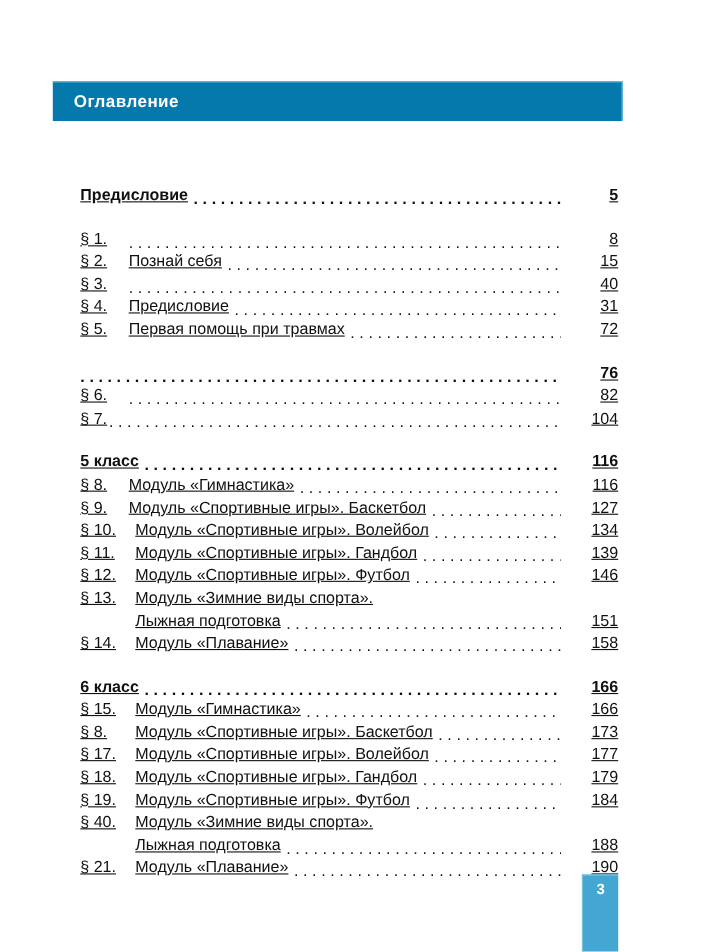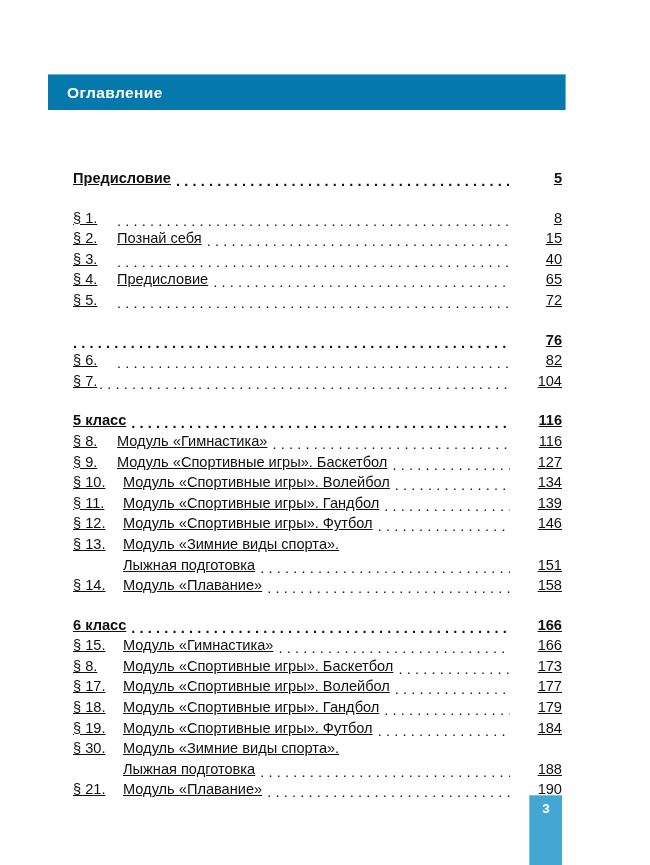"65" span.r-page { text: 65 -> 31 }
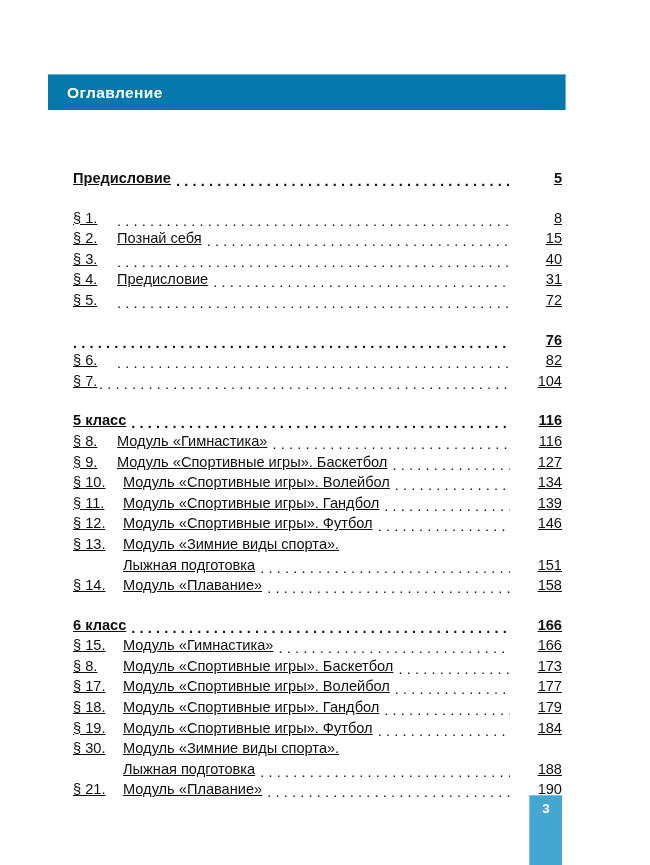"Первая помощь при травмах" span.r-title { html: none -> <span>Первая помощь при травмах</span> }
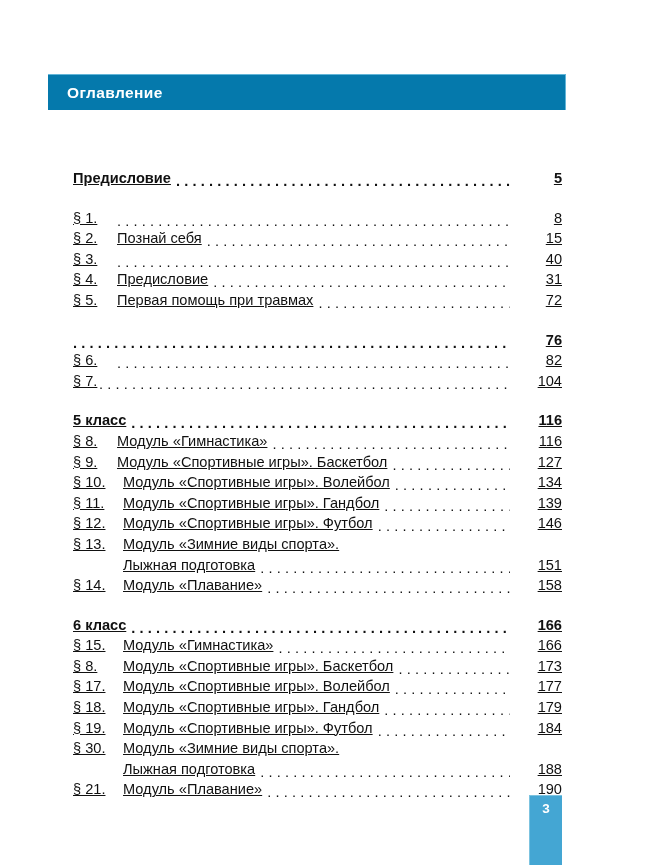"§ 30." span.r-num { text: 30 -> 40 }
